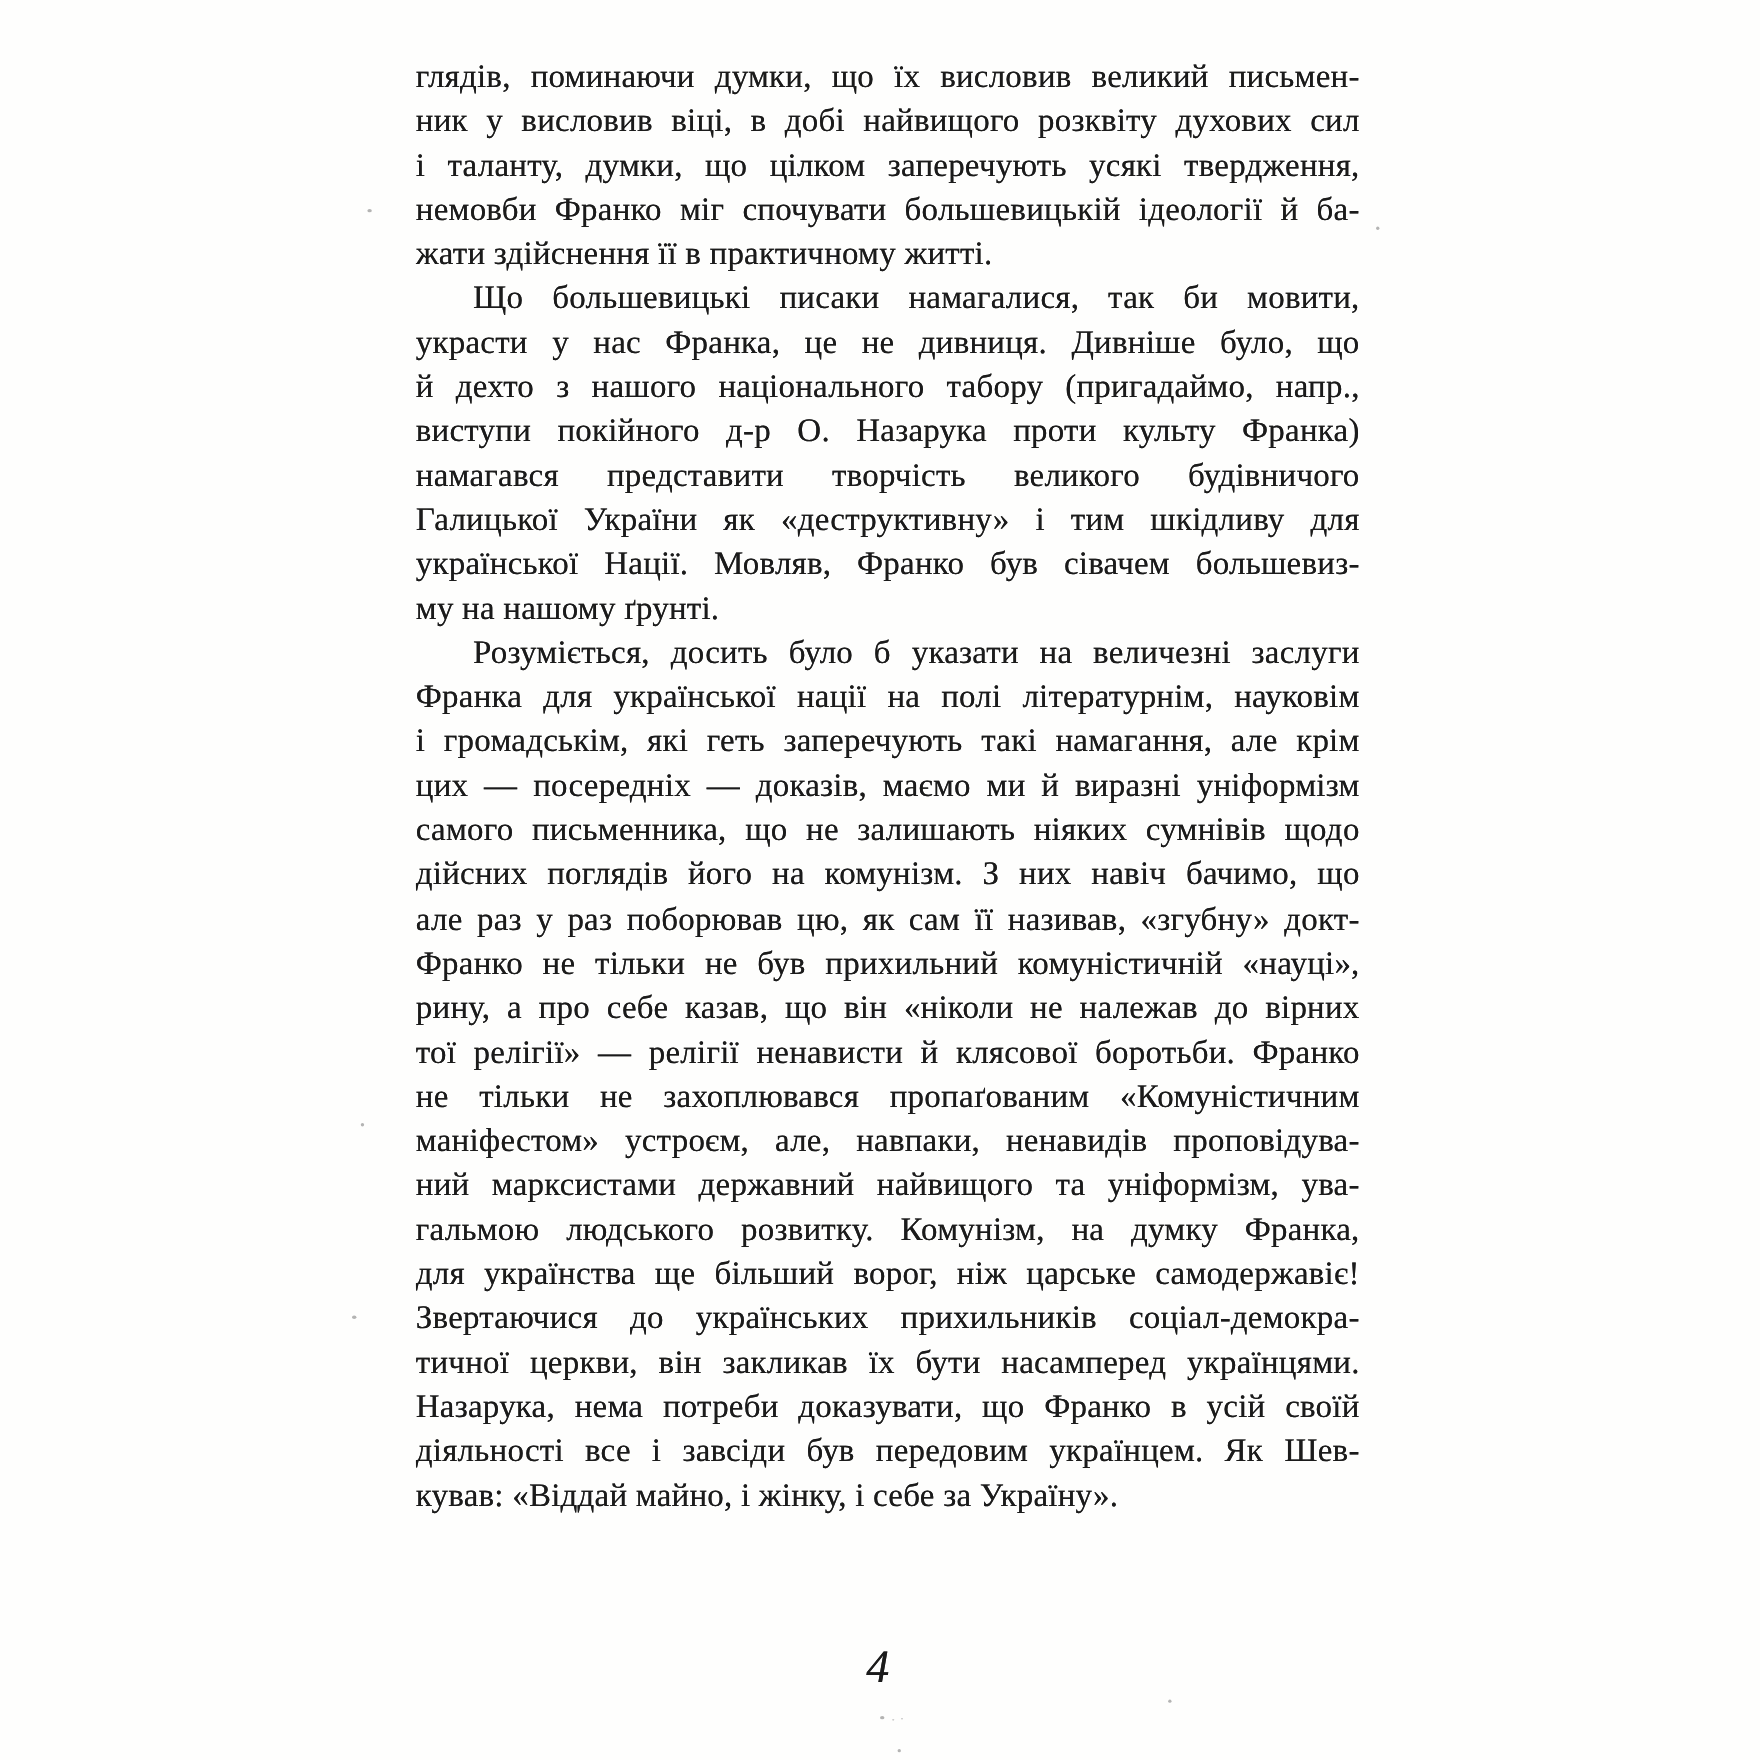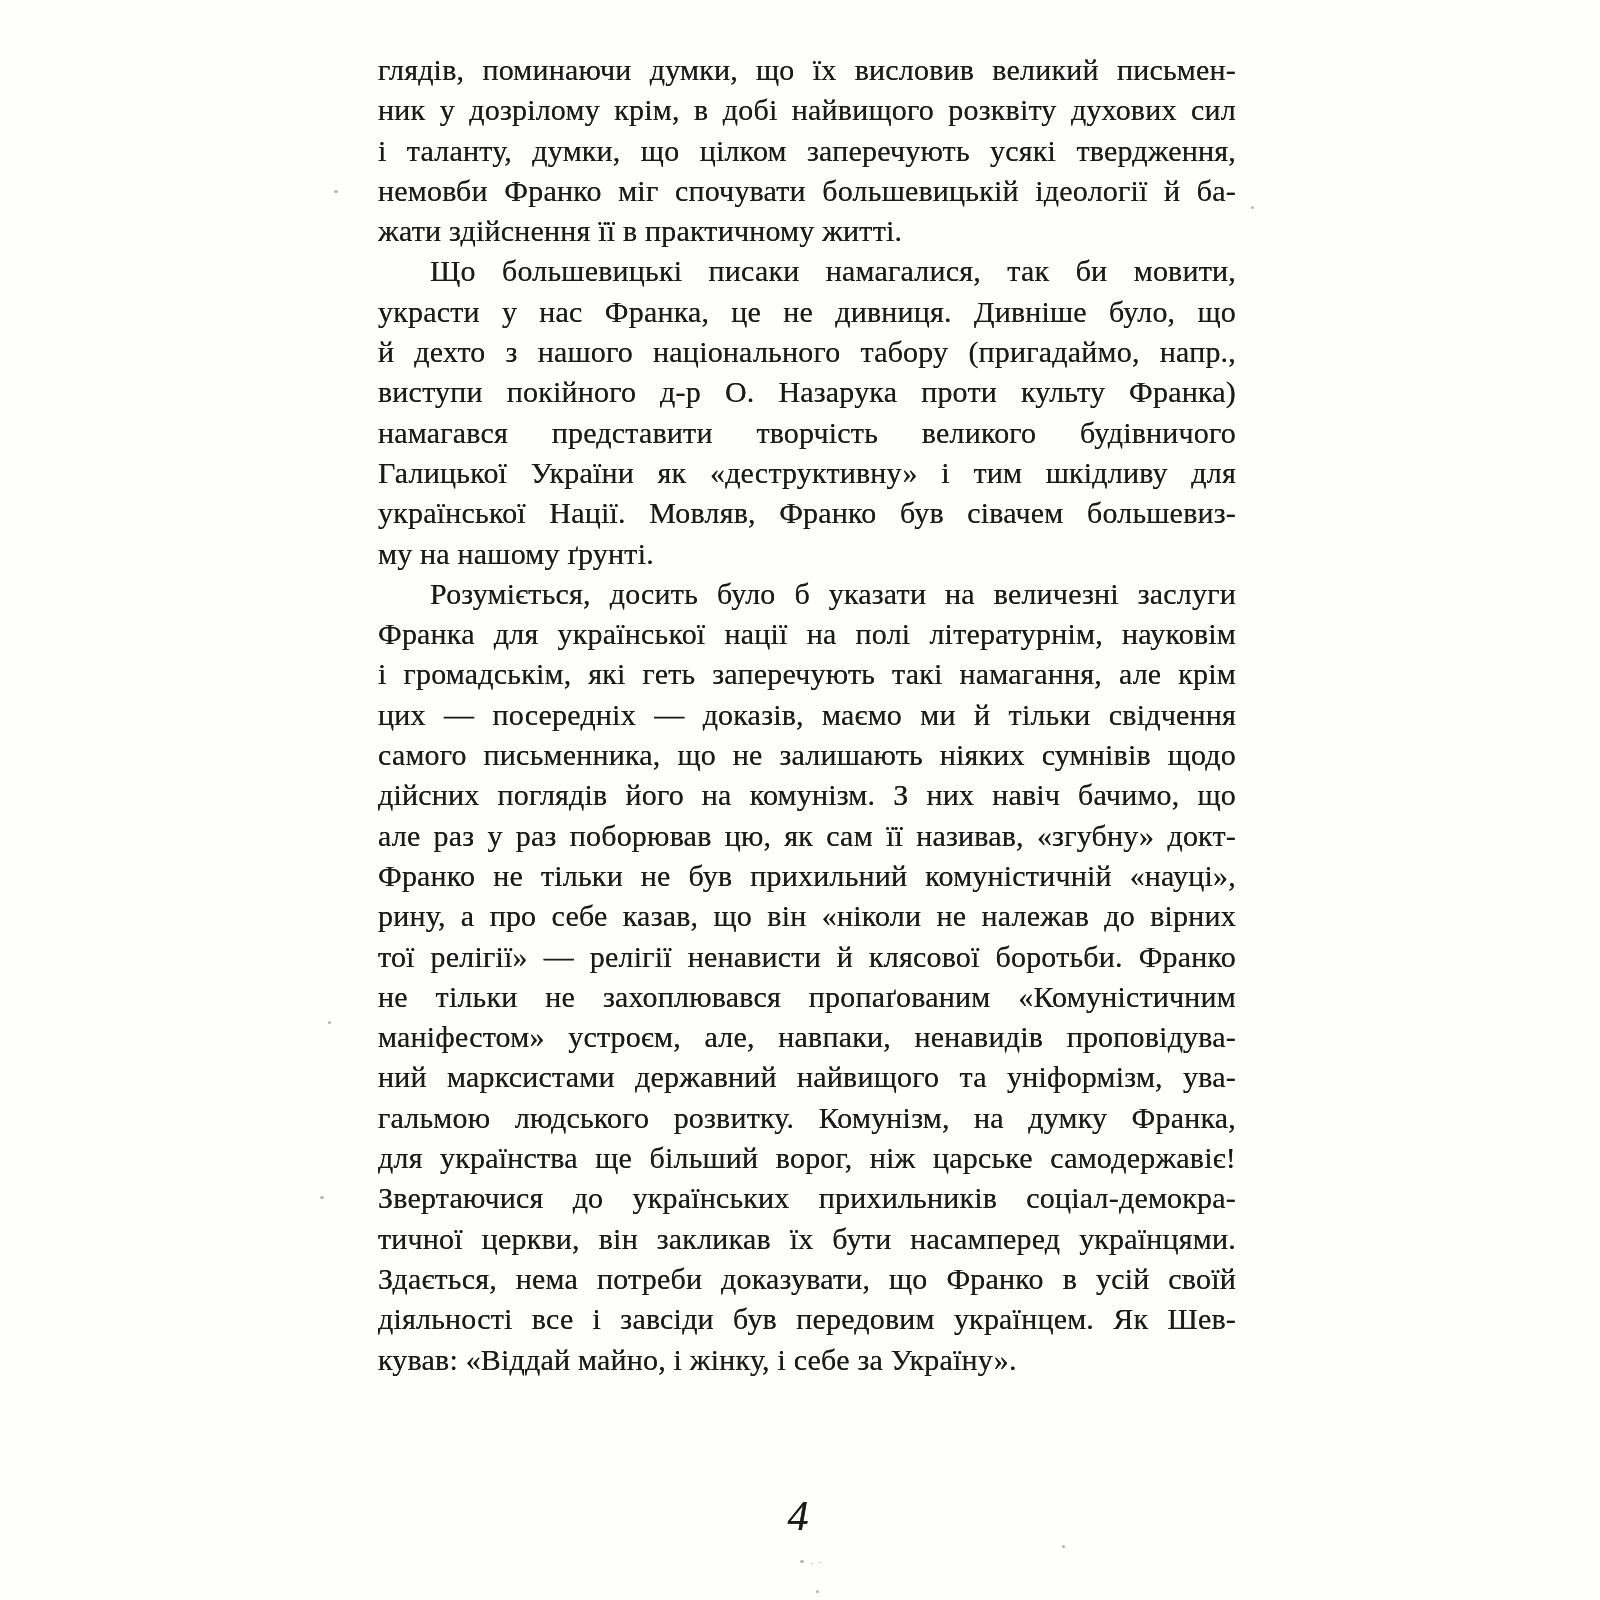"ник у дозрілому крім, в" div.line { text: дозрілому крім -> висловив віці }
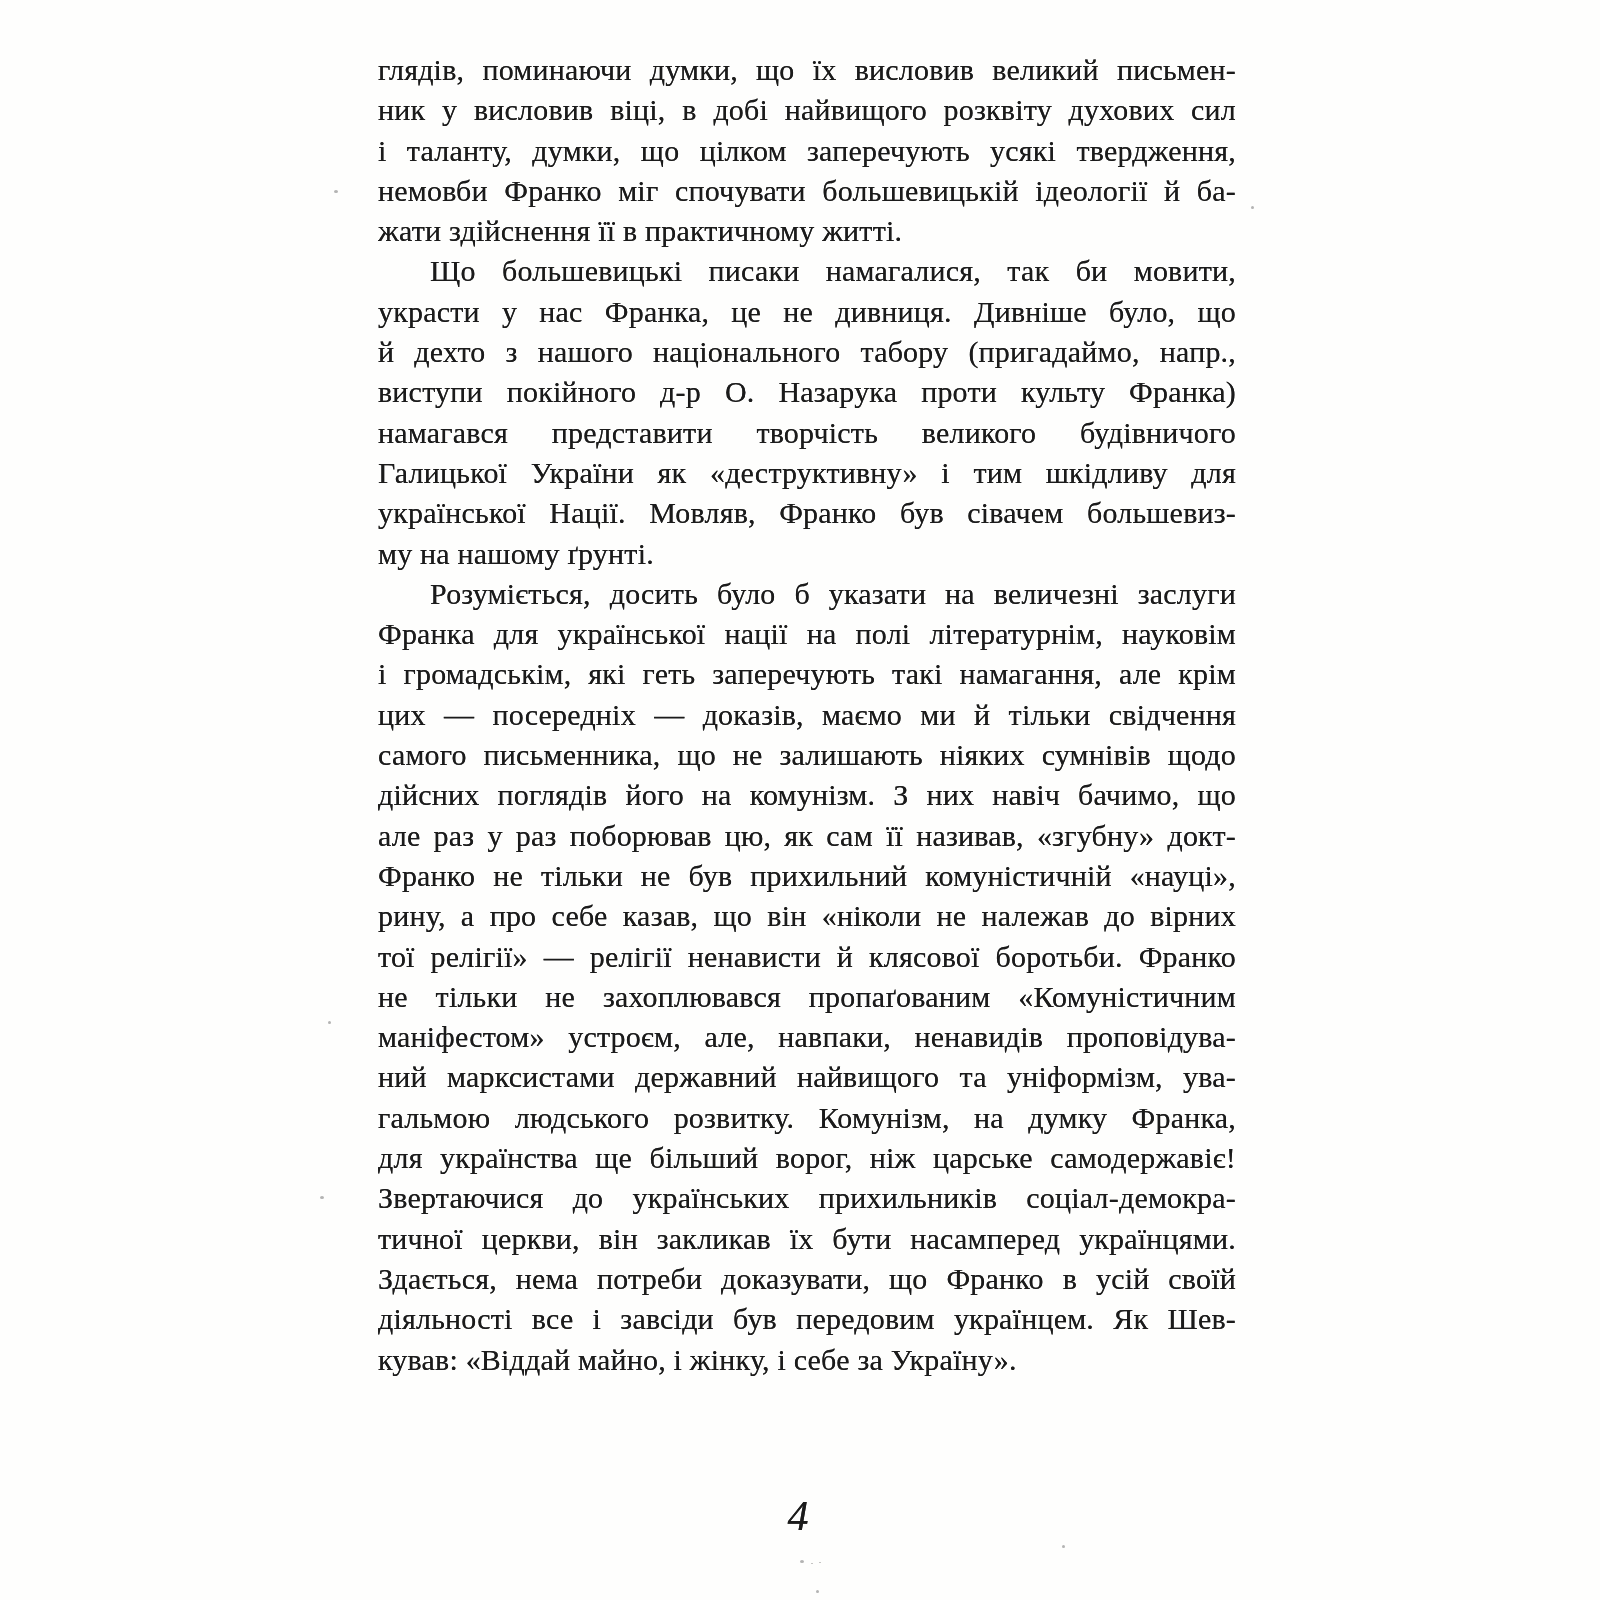"цих — посередніх — доказів," div.line { text: тільки свідчення -> виразні уніформізм }
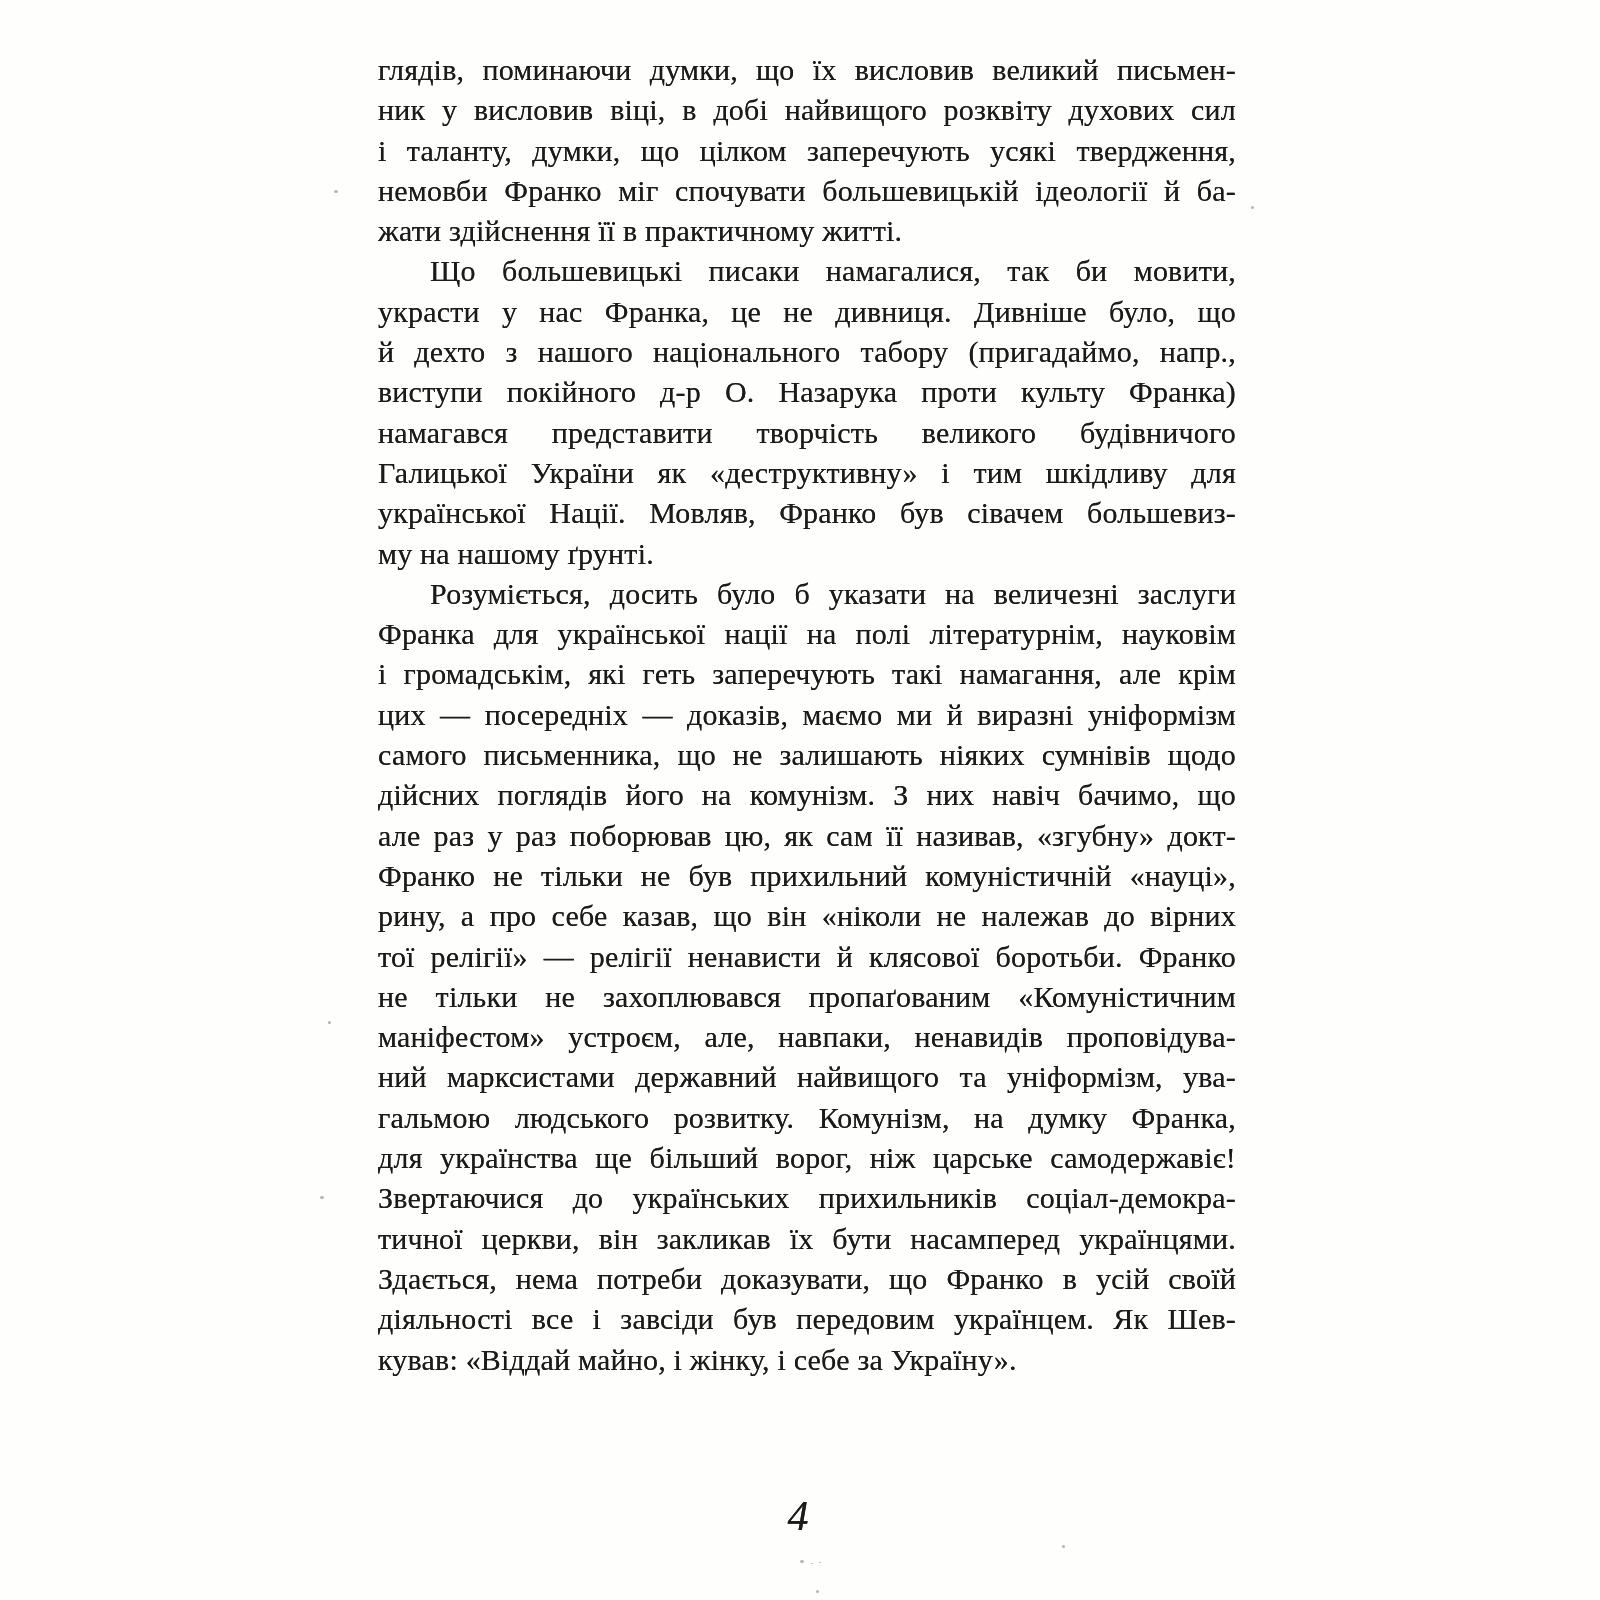"Здається, нема потреби доказувати, що" div.line { text: Здається -> Назарука }
